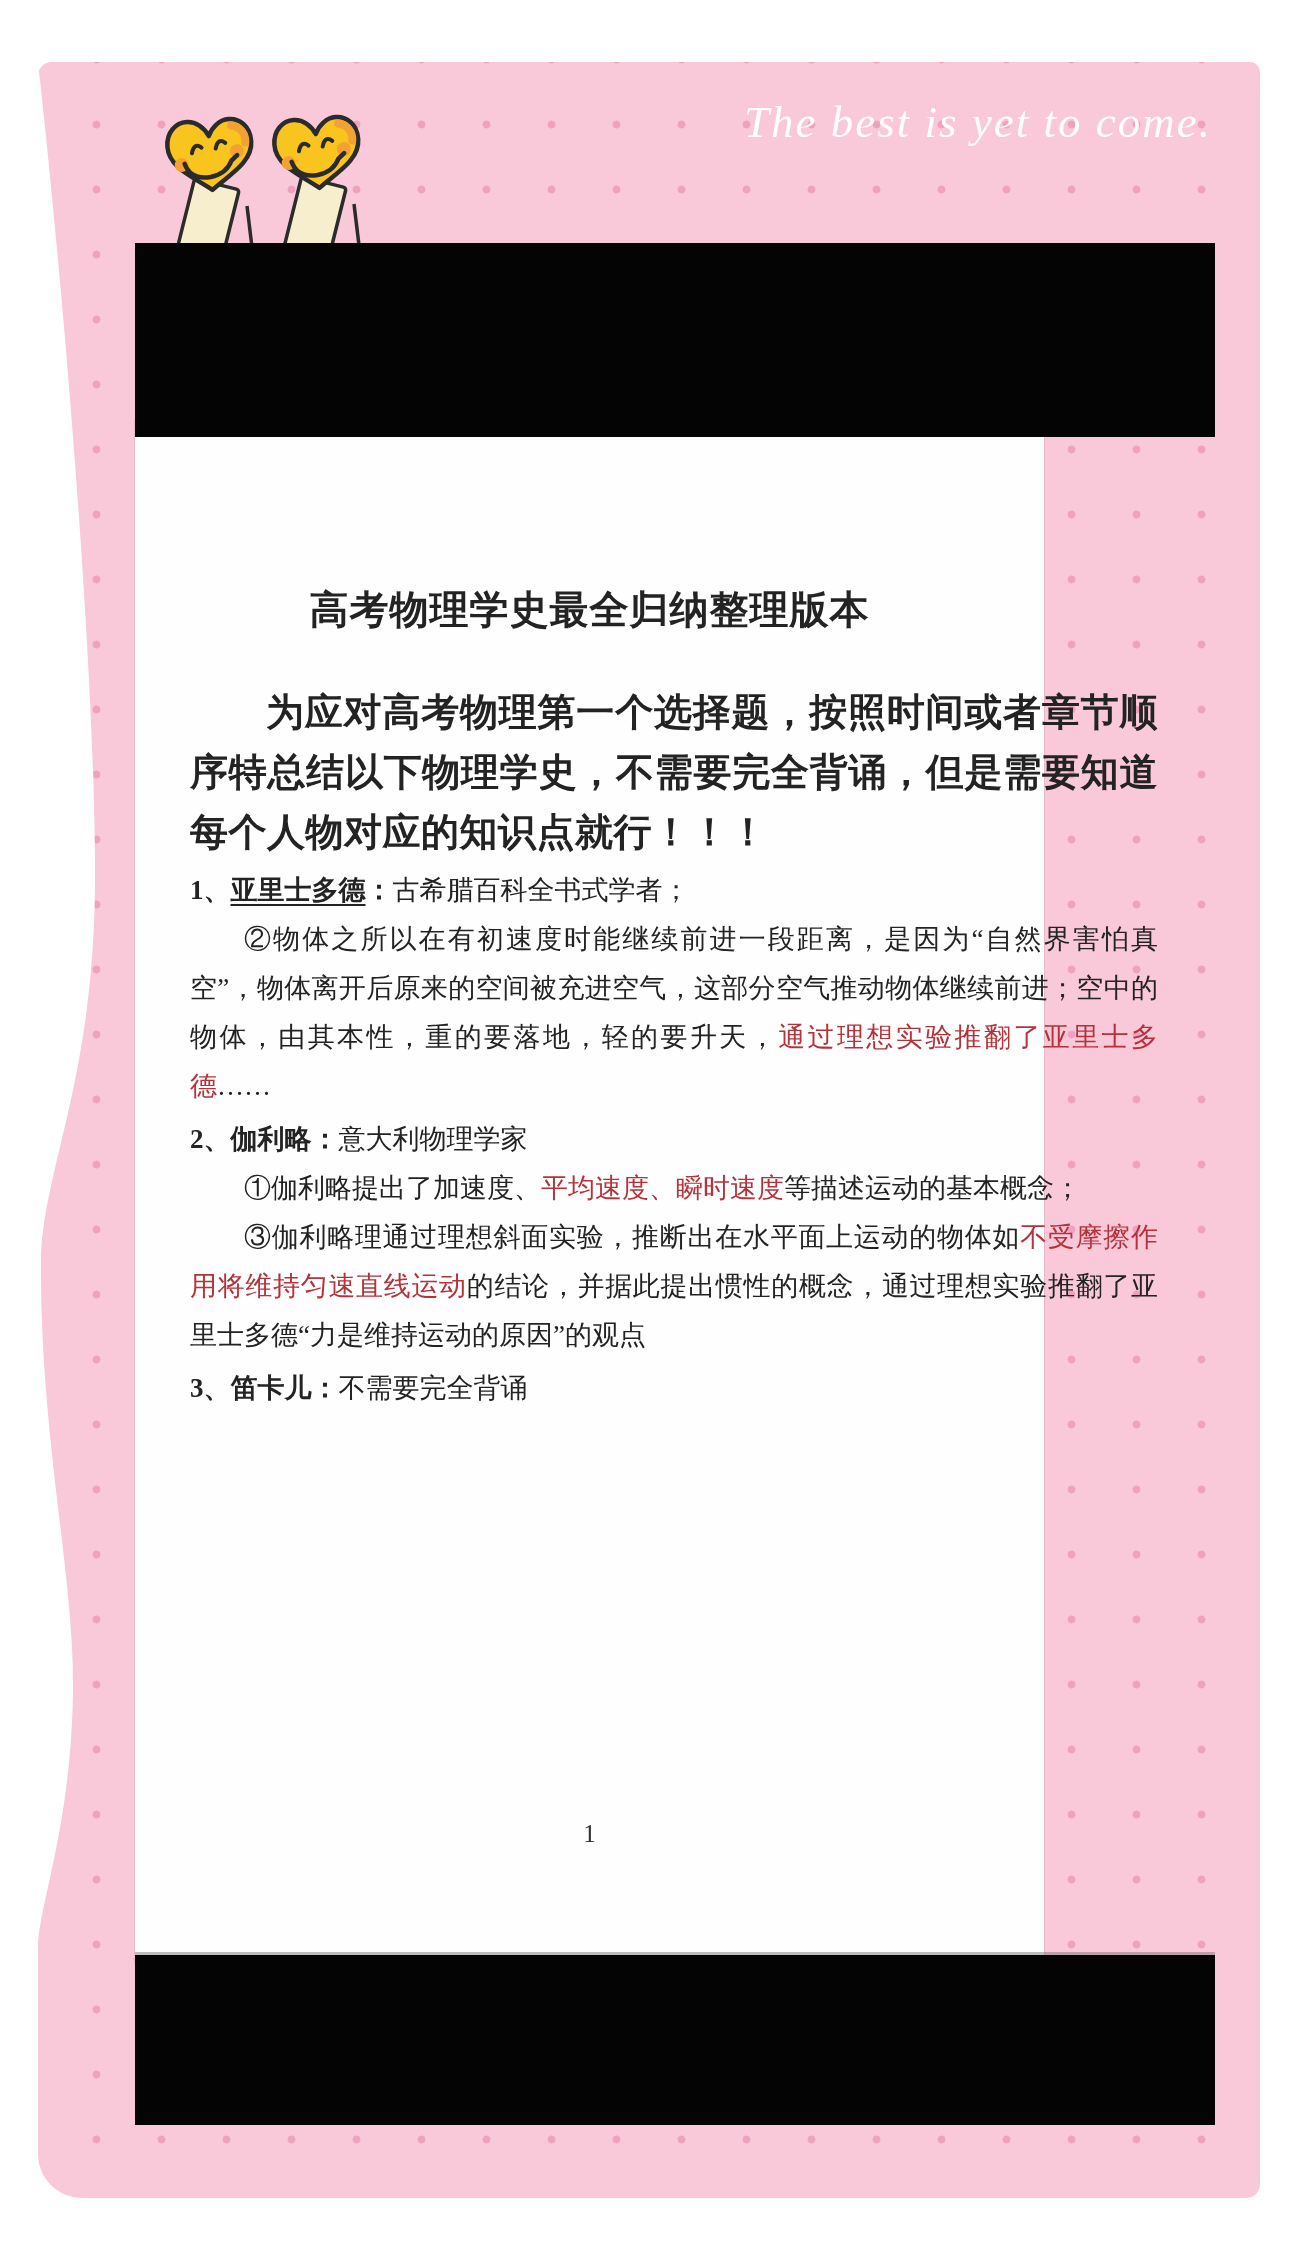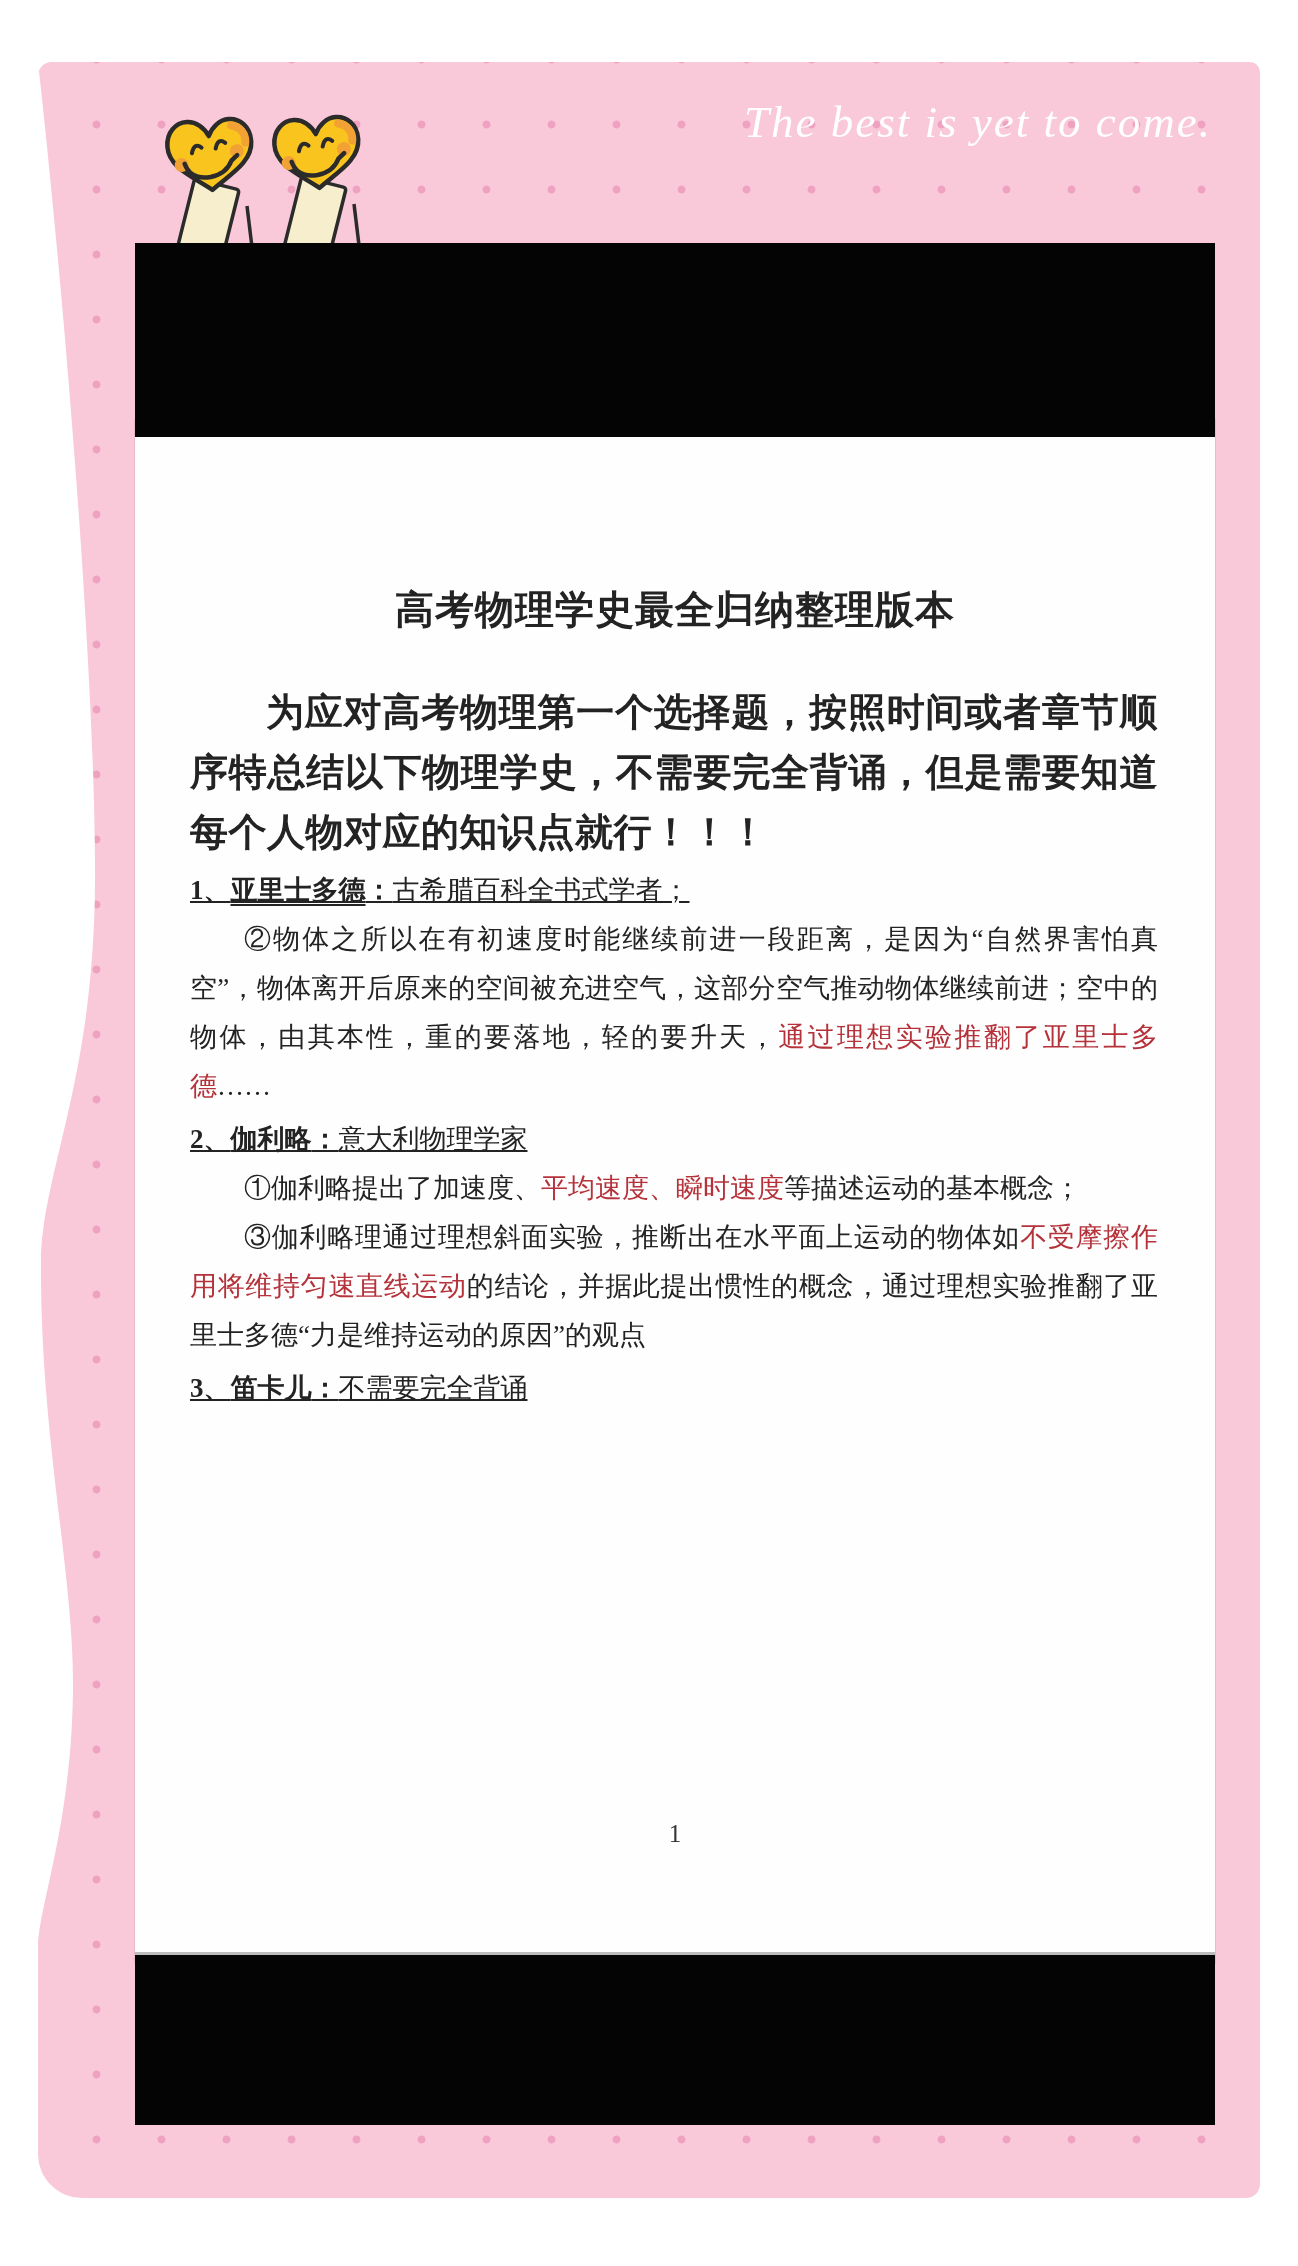"高考物理学史最全归纳整理版本" .page { width: 1080px -> 909px }
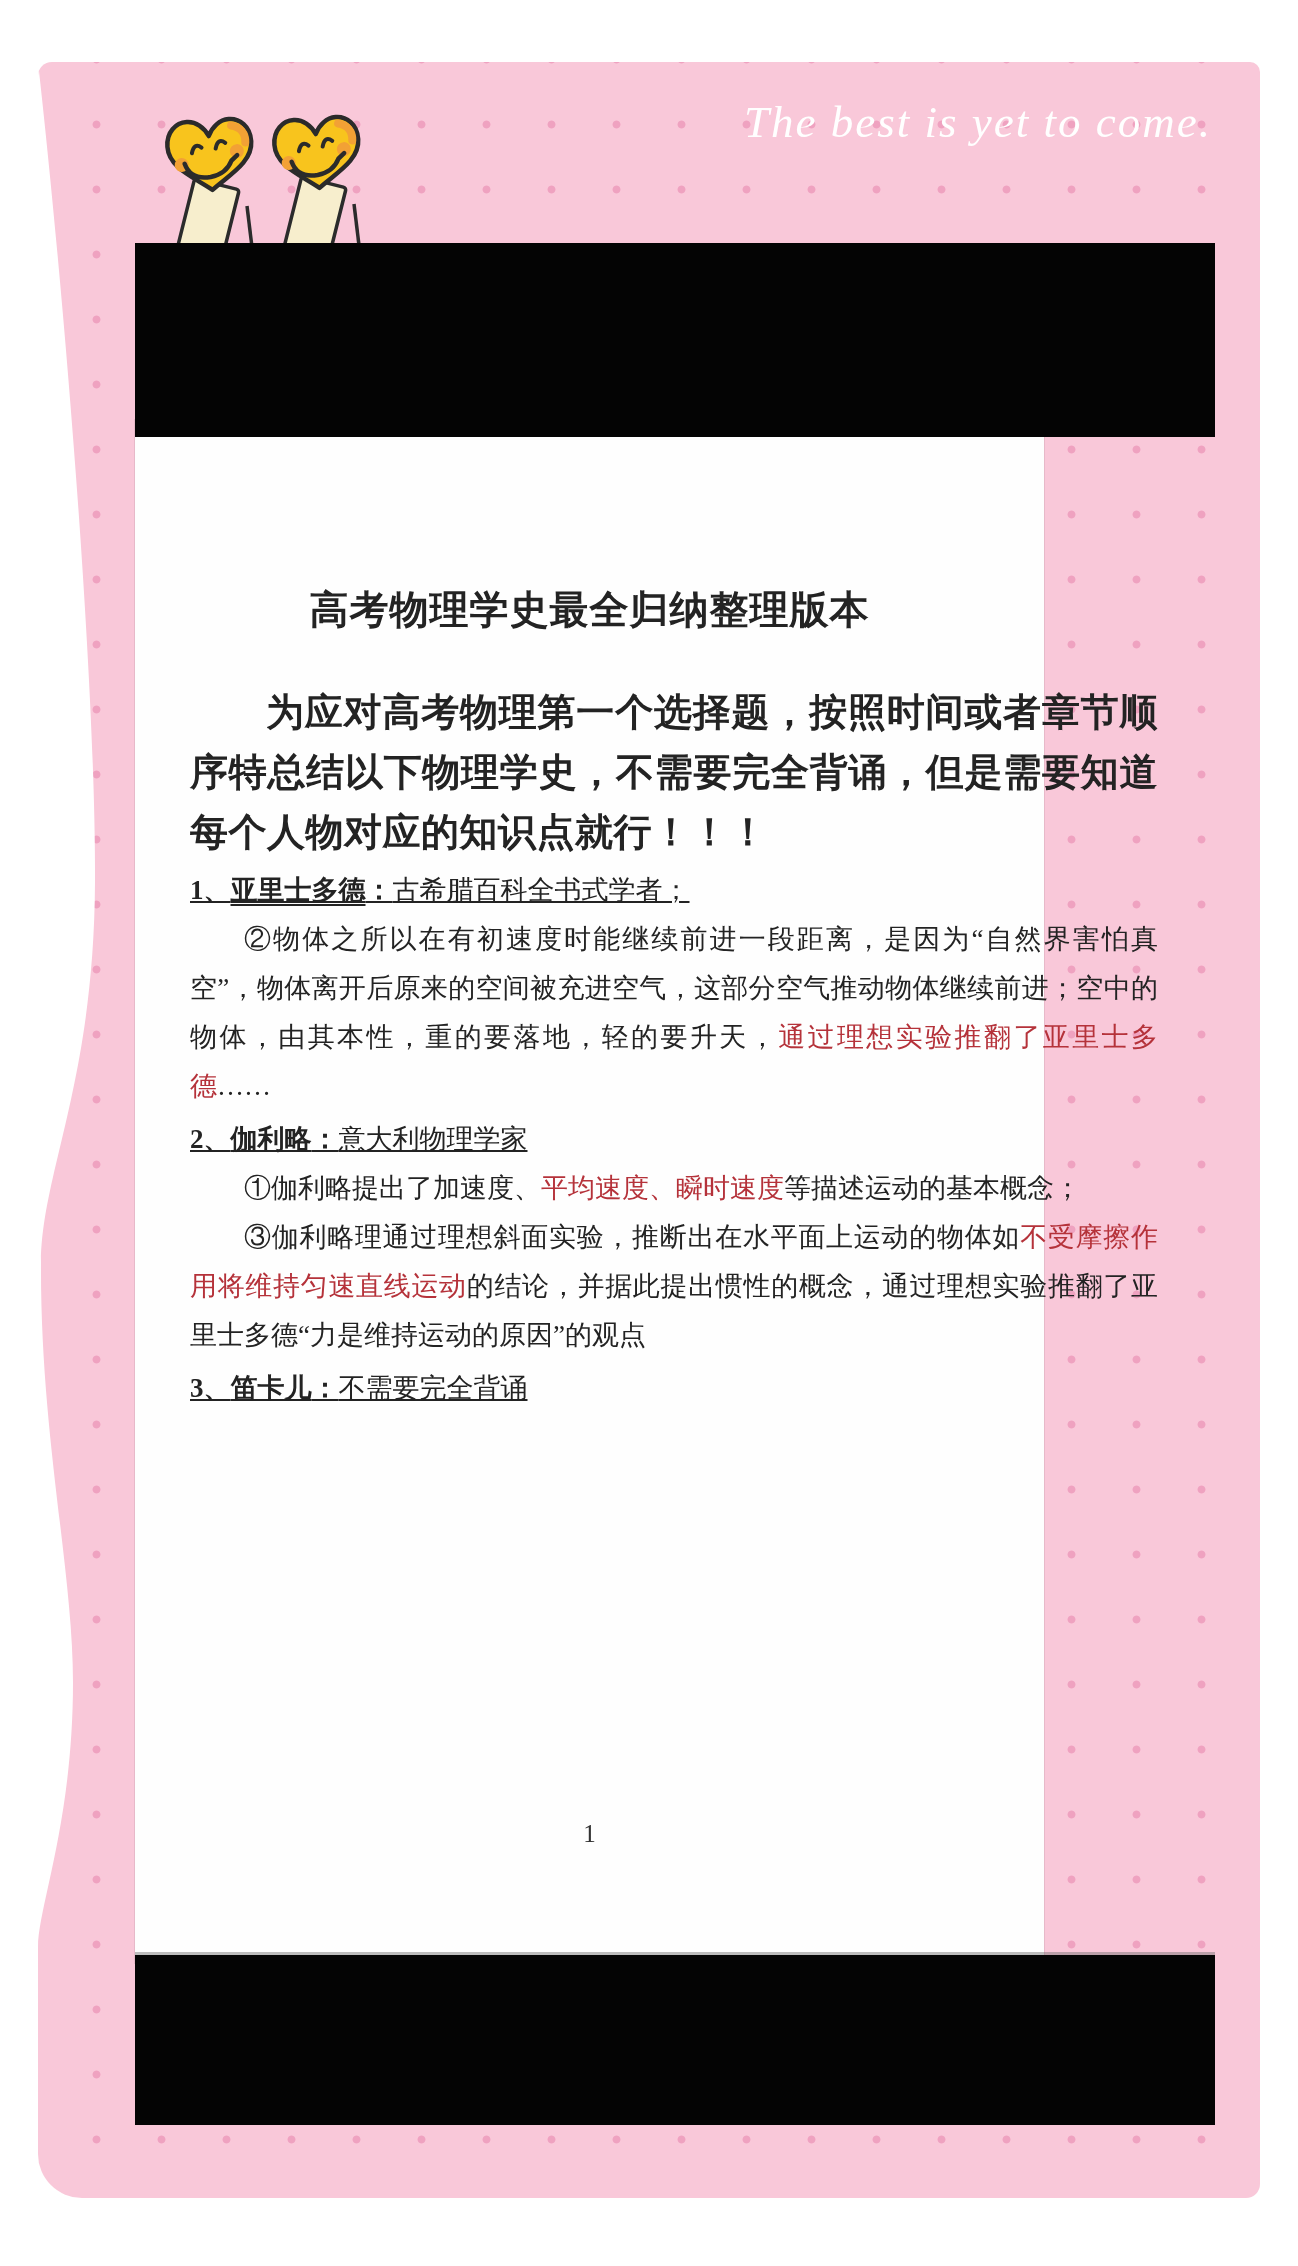"1、亚里士多德：古希腊百科全书式学者；" .para.heading { text-decoration: underline -> none }
